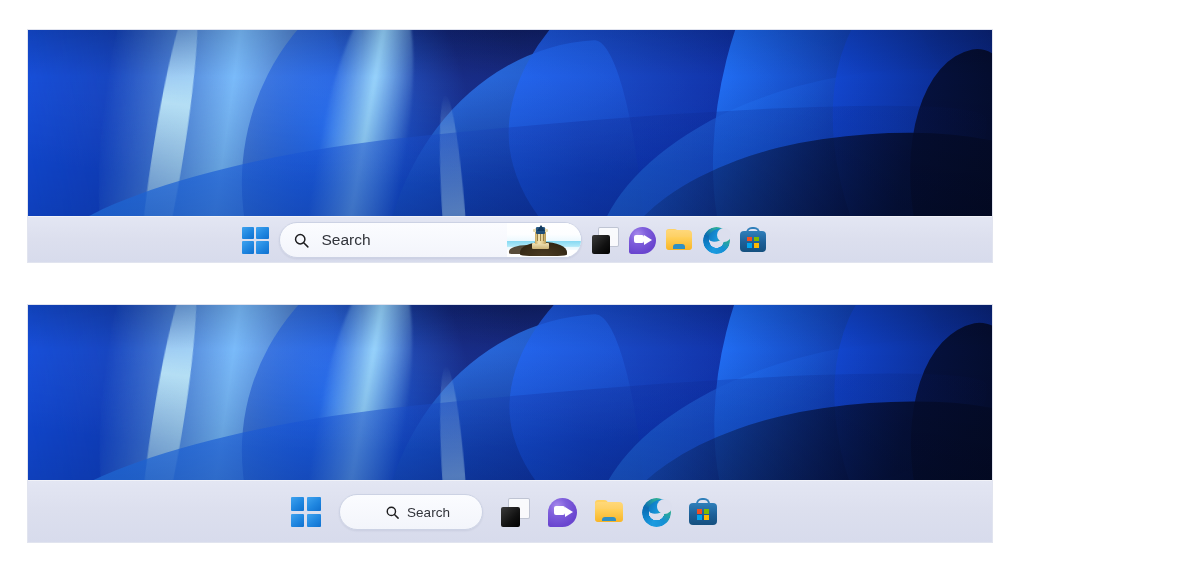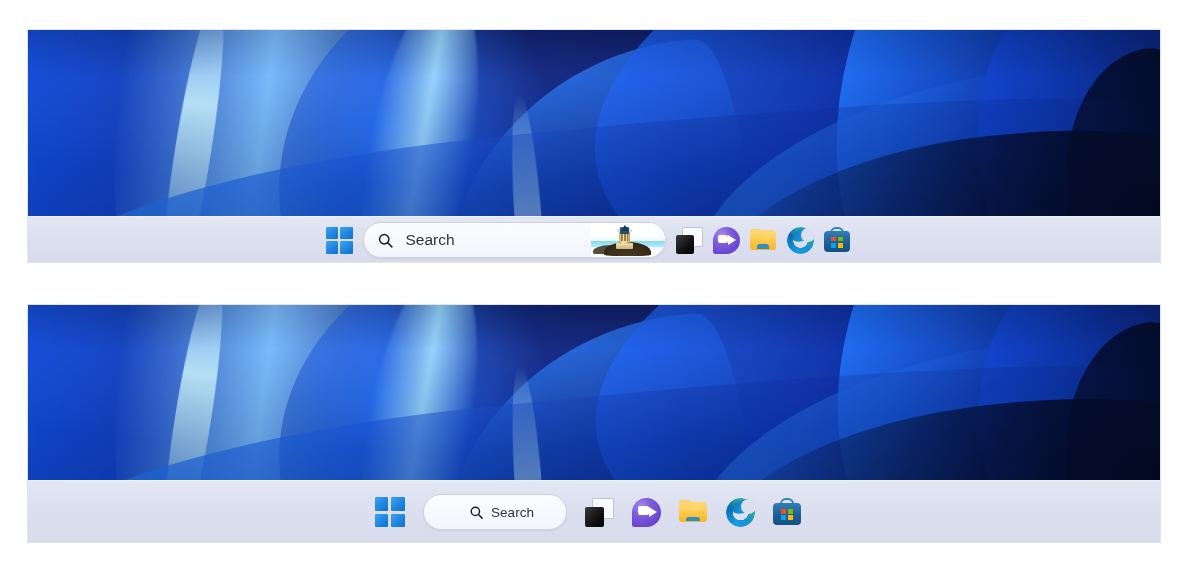"Search" .panel { width: 1132px -> 964px }
